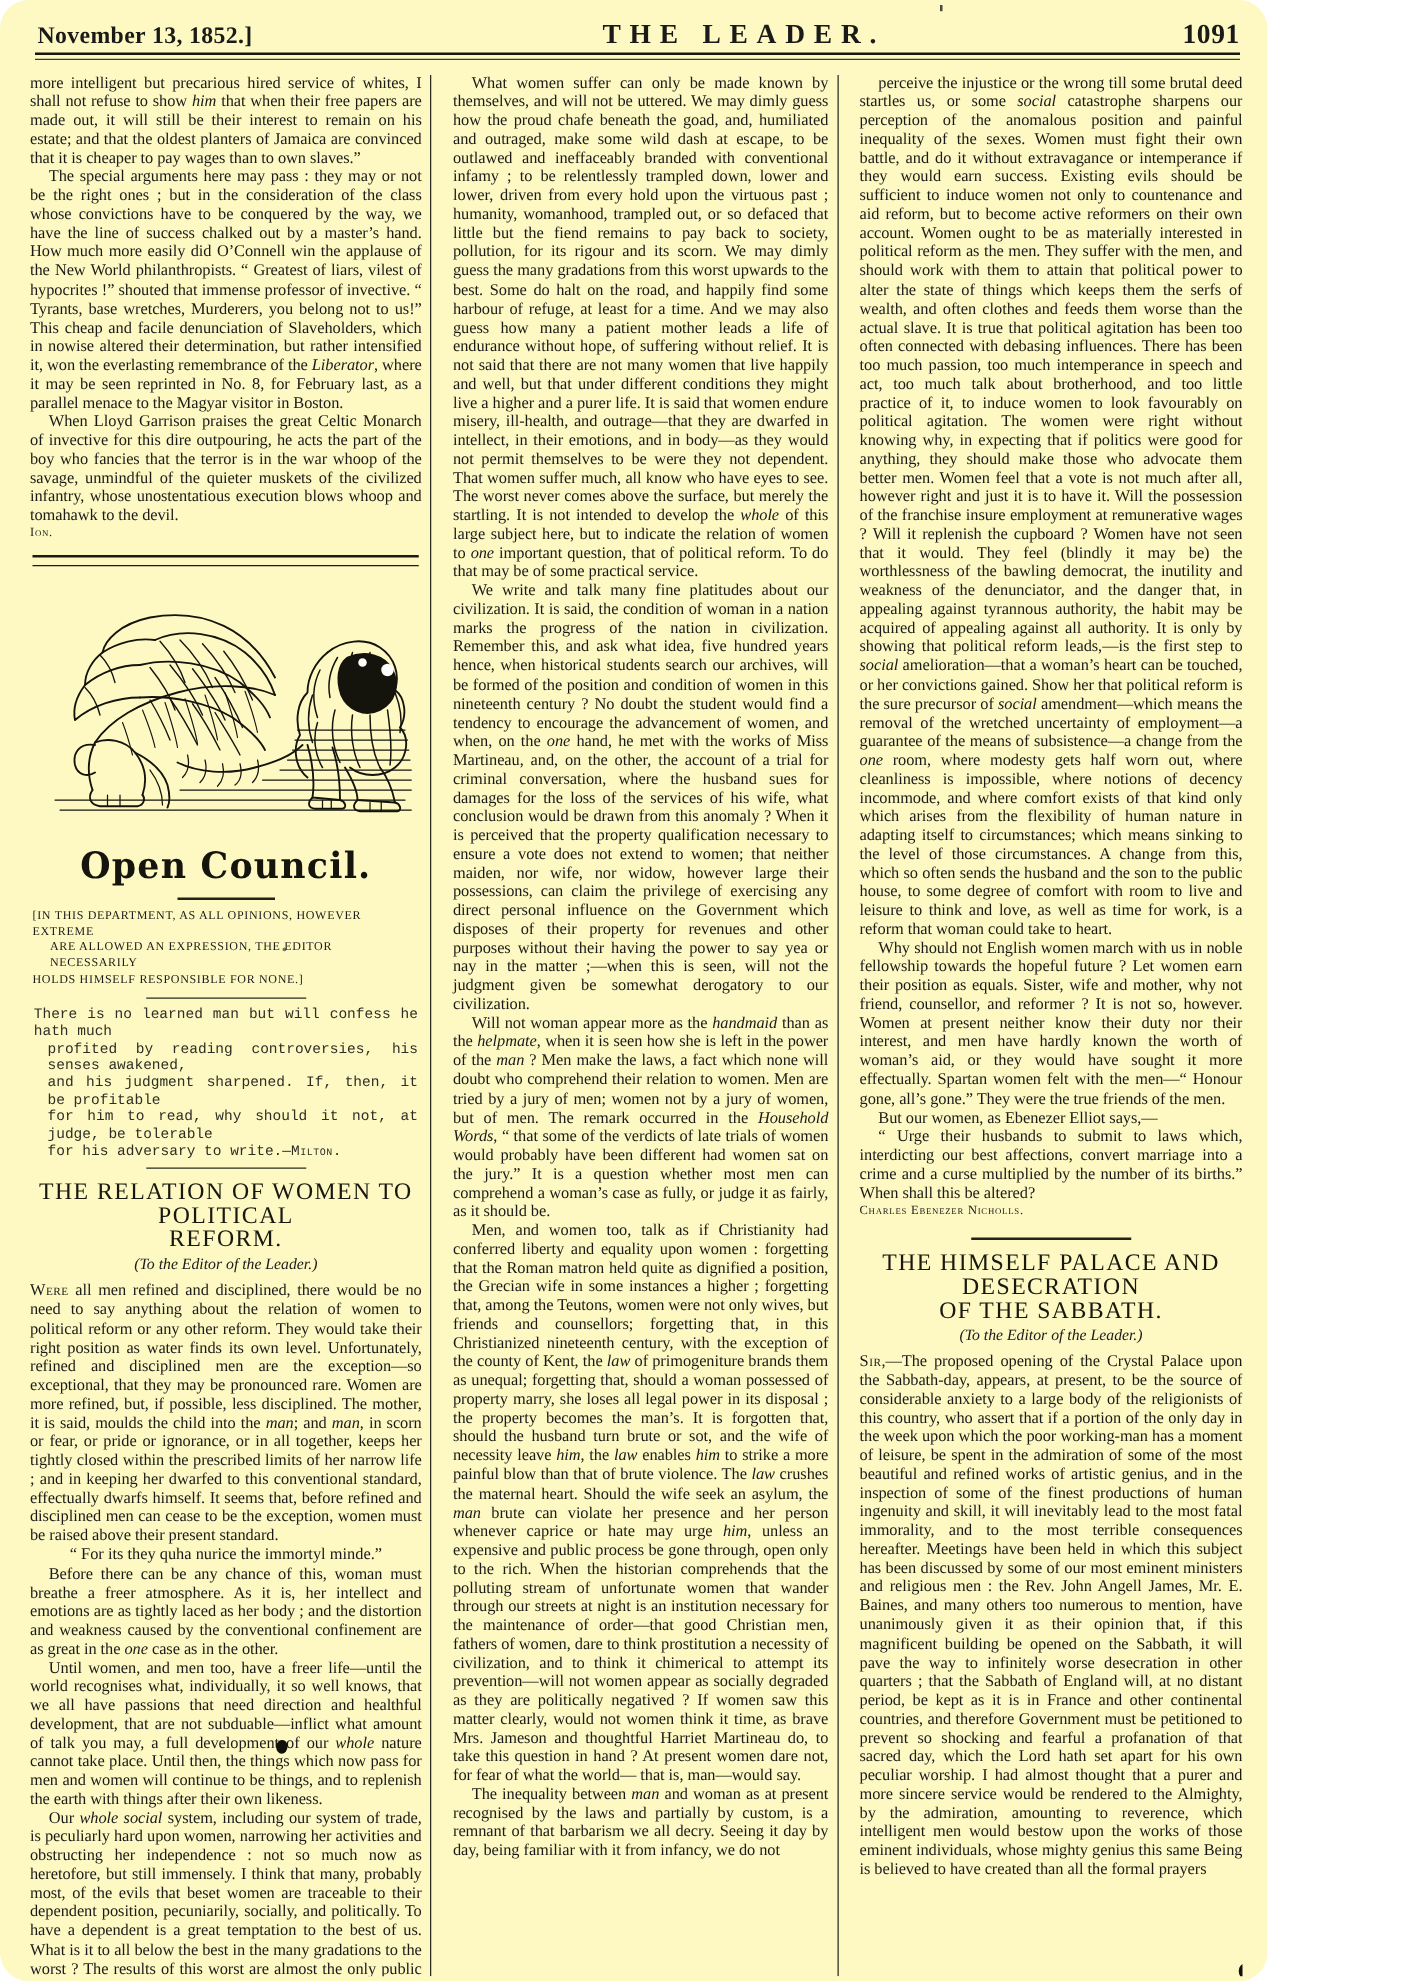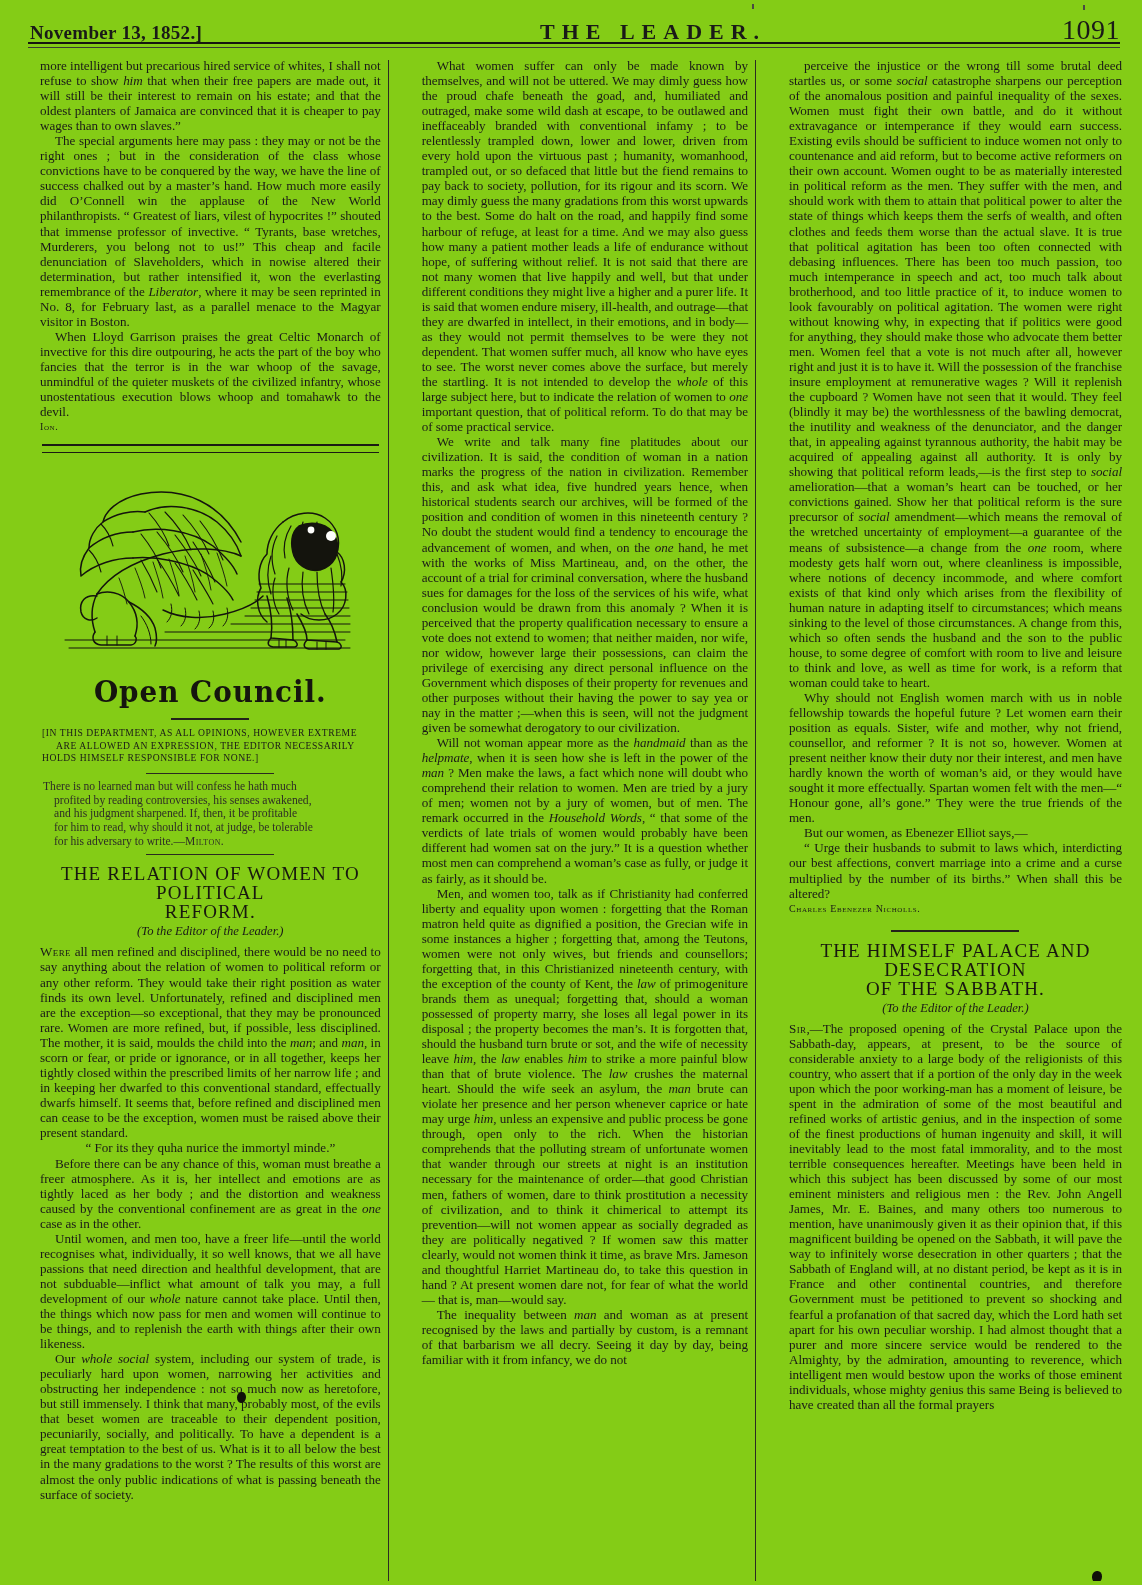"November 13, 1852.]" .page { background: #84cc16 -> #fef9c3; border-radius: none -> 23px; width: 1142px -> 1014px }
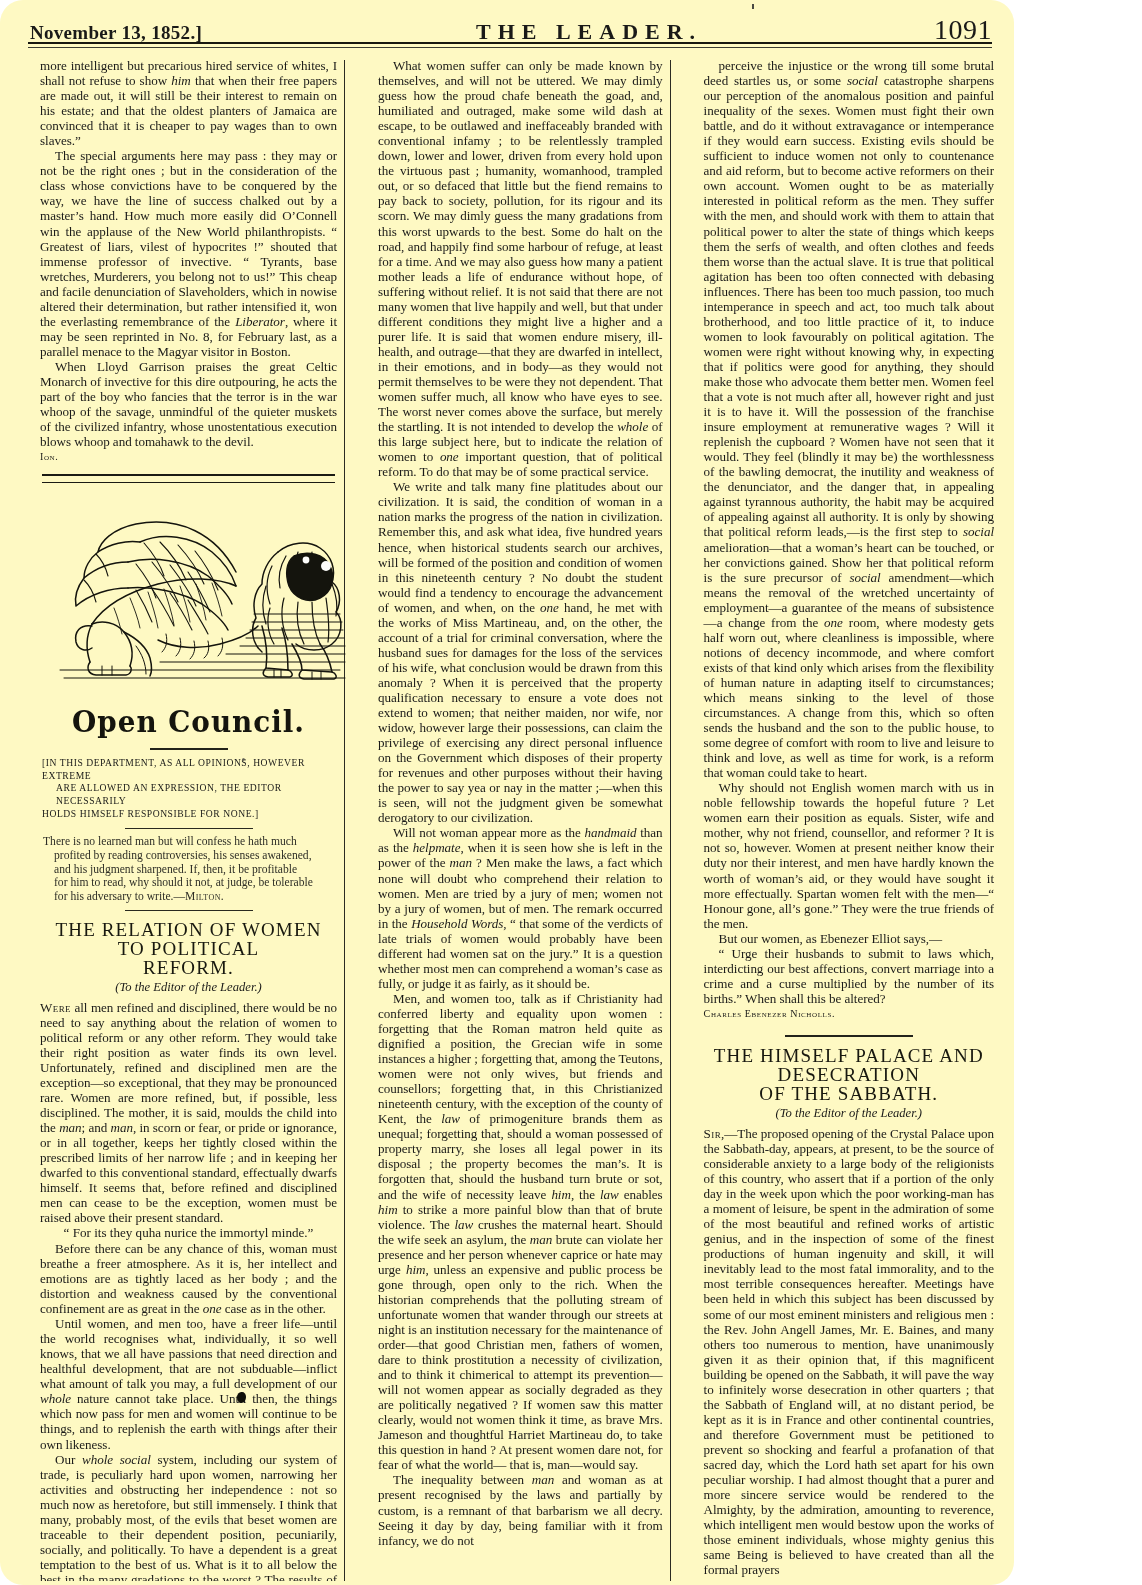"1091" .mast-page { font-size: 28px -> 22px; font-weight: normal -> bold }
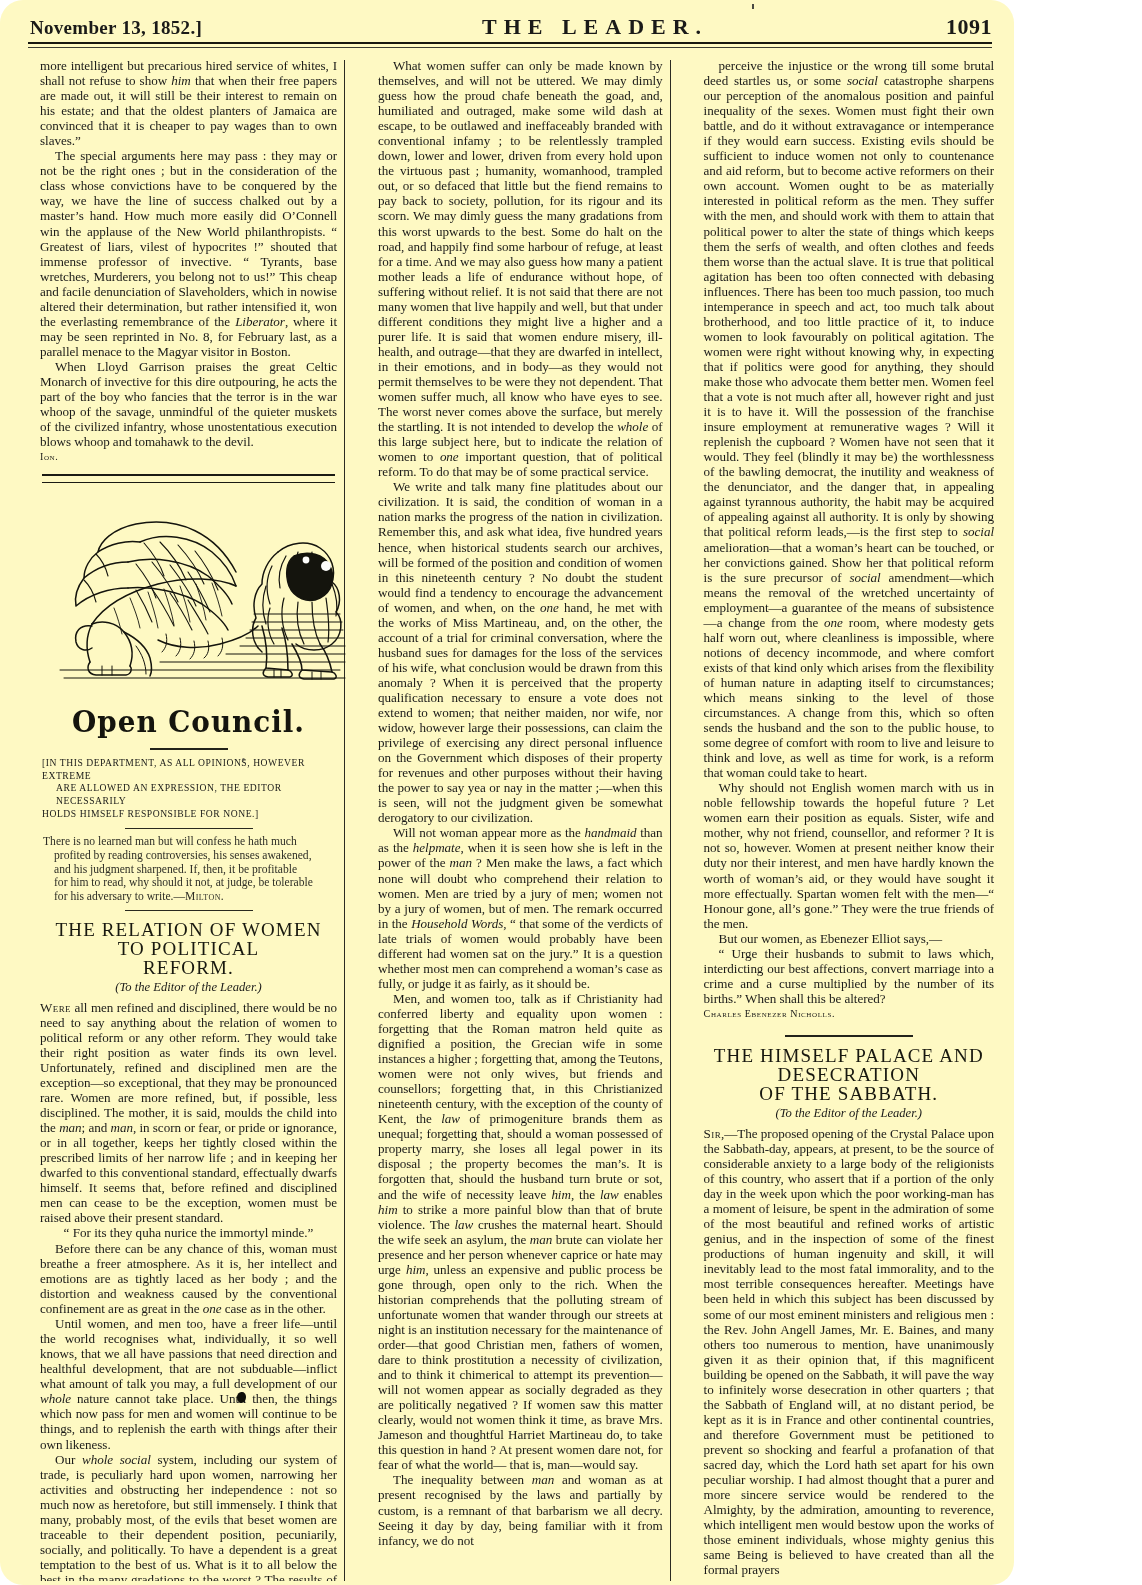"more intelligent but precarious hired" .col { margin-left: 16px -> none }
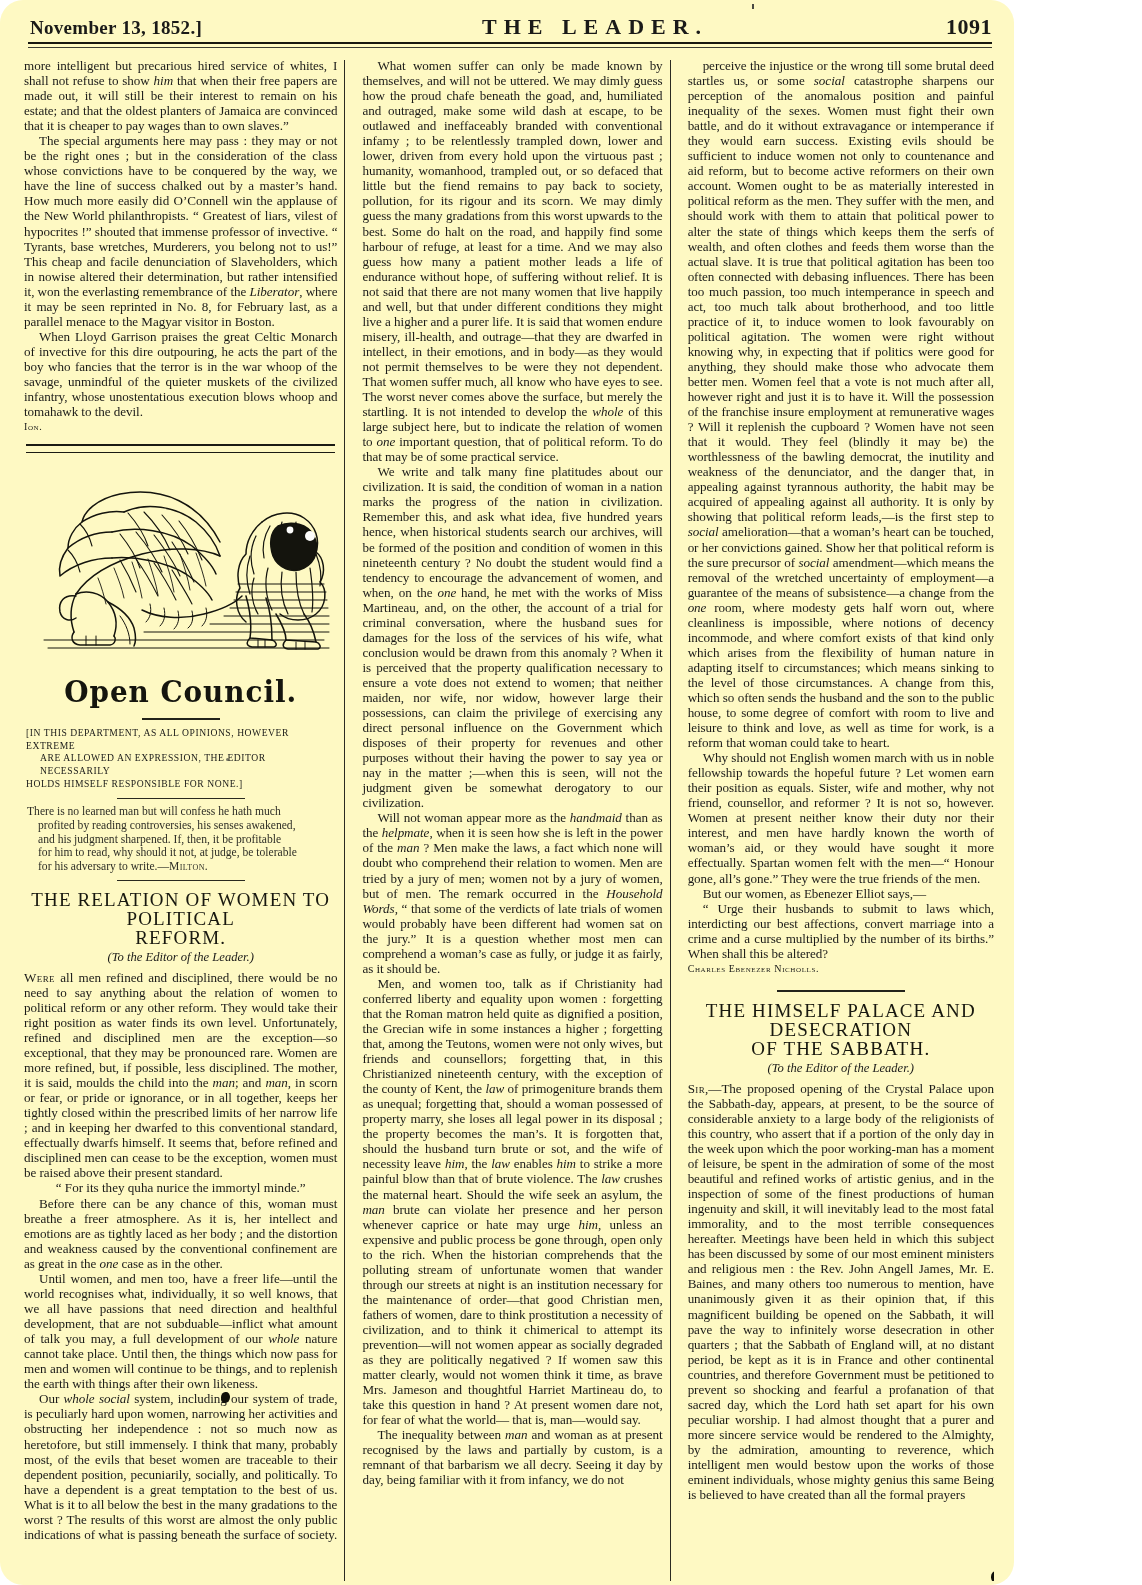"There is no learned man" .milton { font-family: none -> Liberation Mono, monospace }
